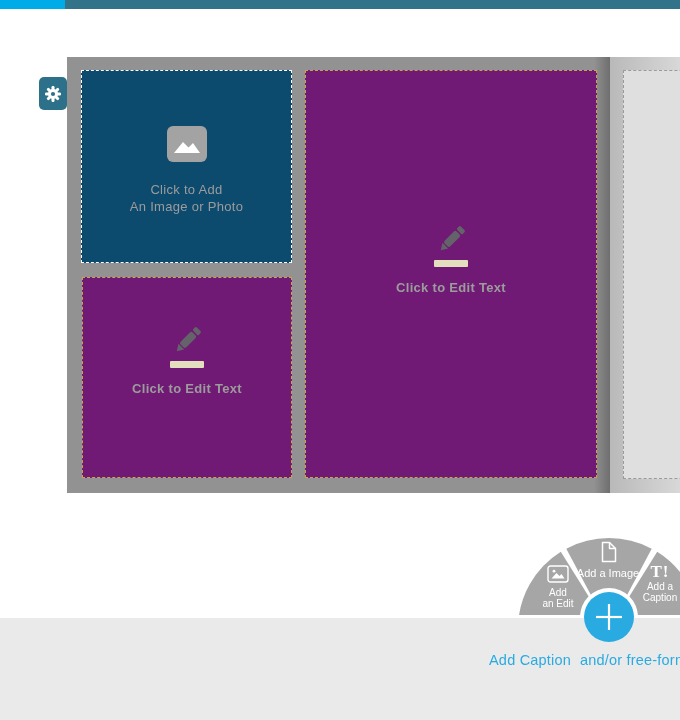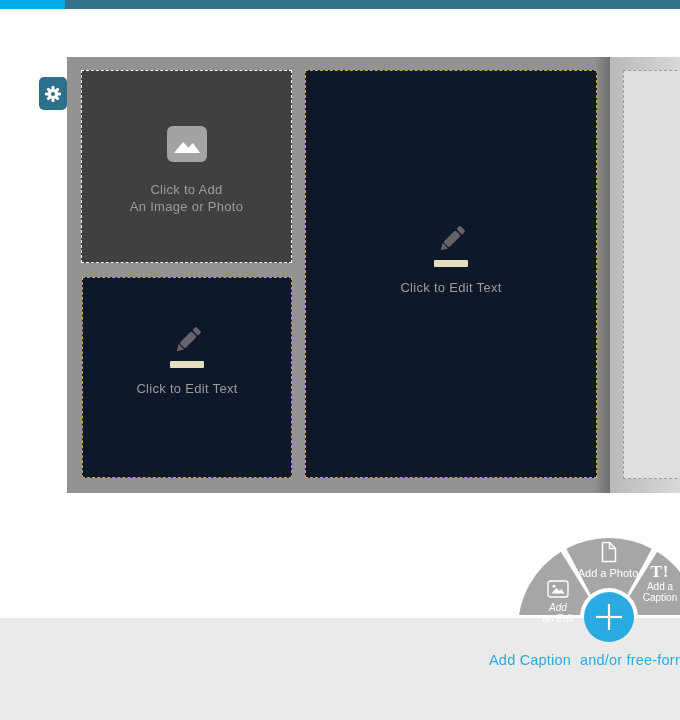"Click to Add" .photo-slot { background: #404040 -> #0c4a6e }
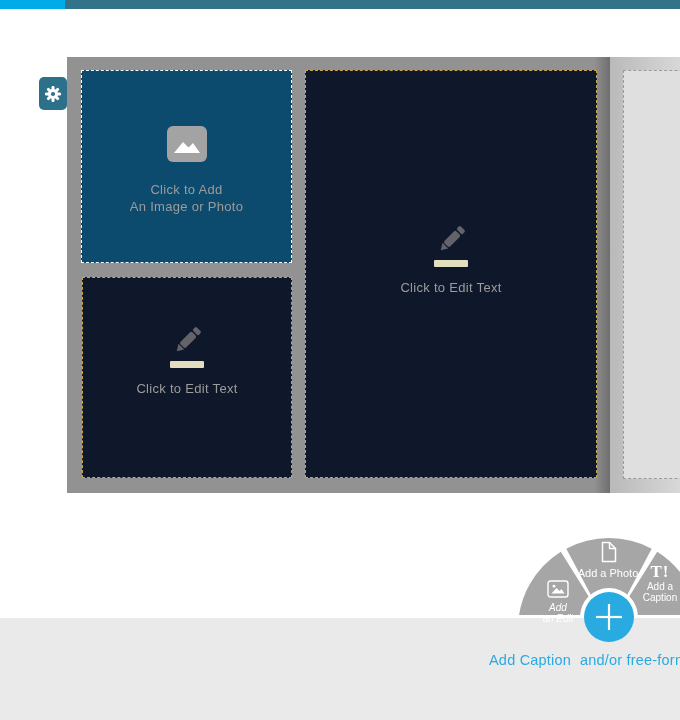"Click to Edit Text" .text-slot { background: #0f172a -> #701a75; font-weight: none -> bold }
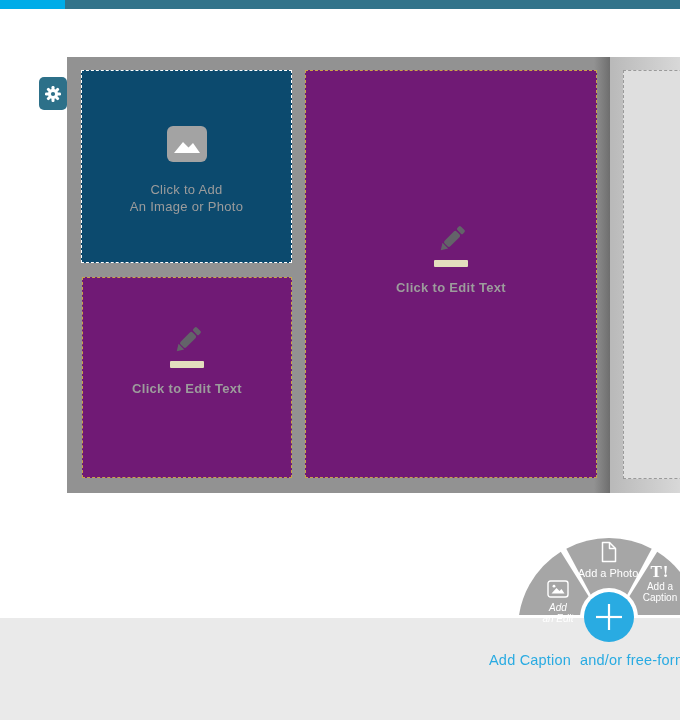"Add a Photo" div.wedge-label-lg { text: Photo -> Image }
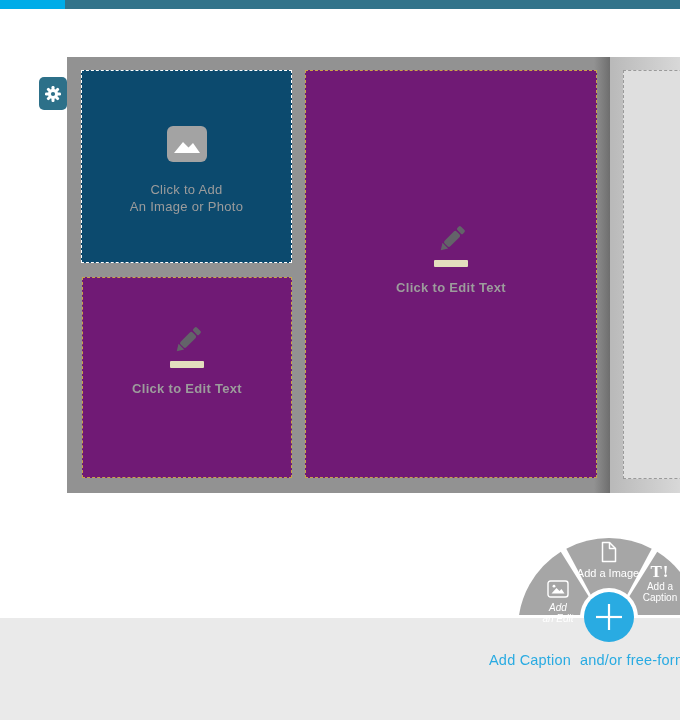"Add" .menu-add-image { font-style: italic -> none; top: 580px -> 565px }
